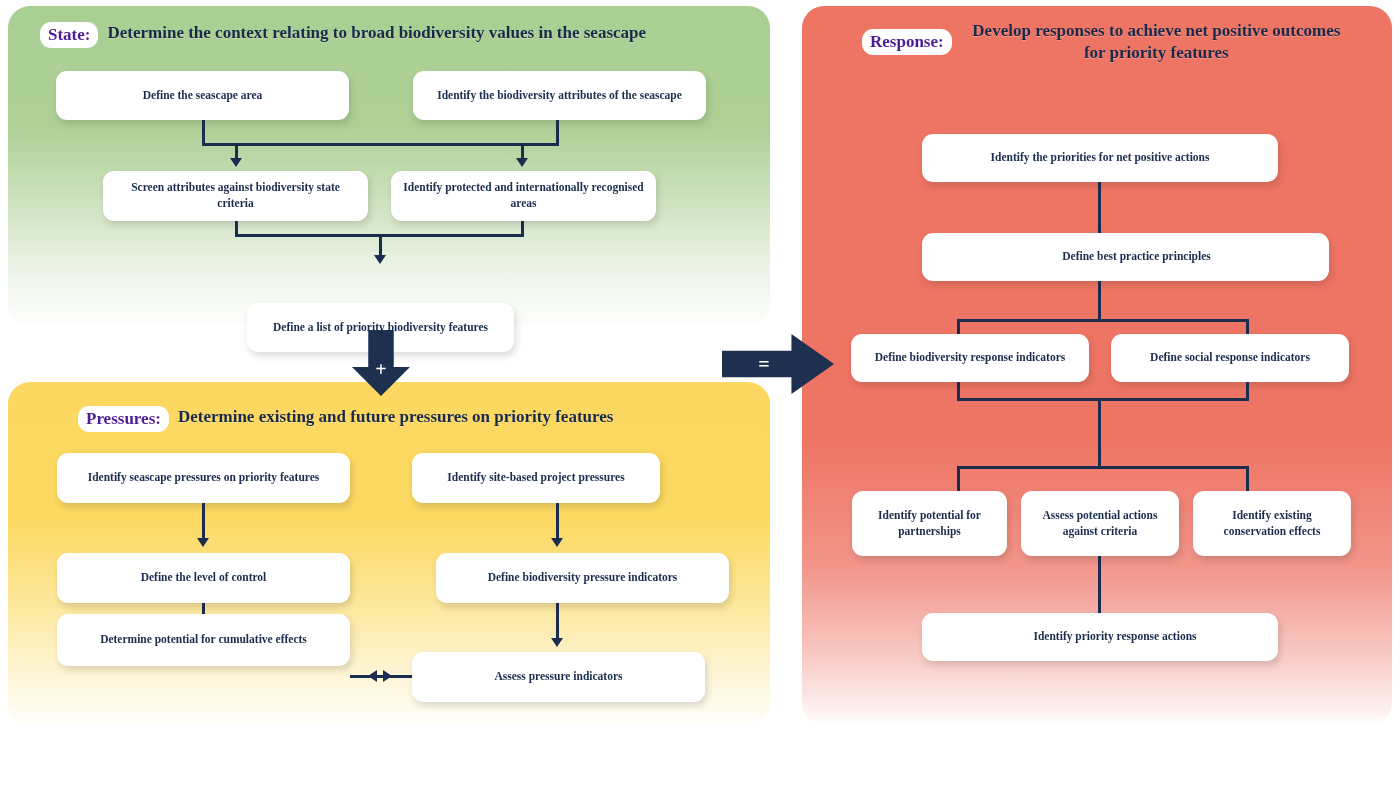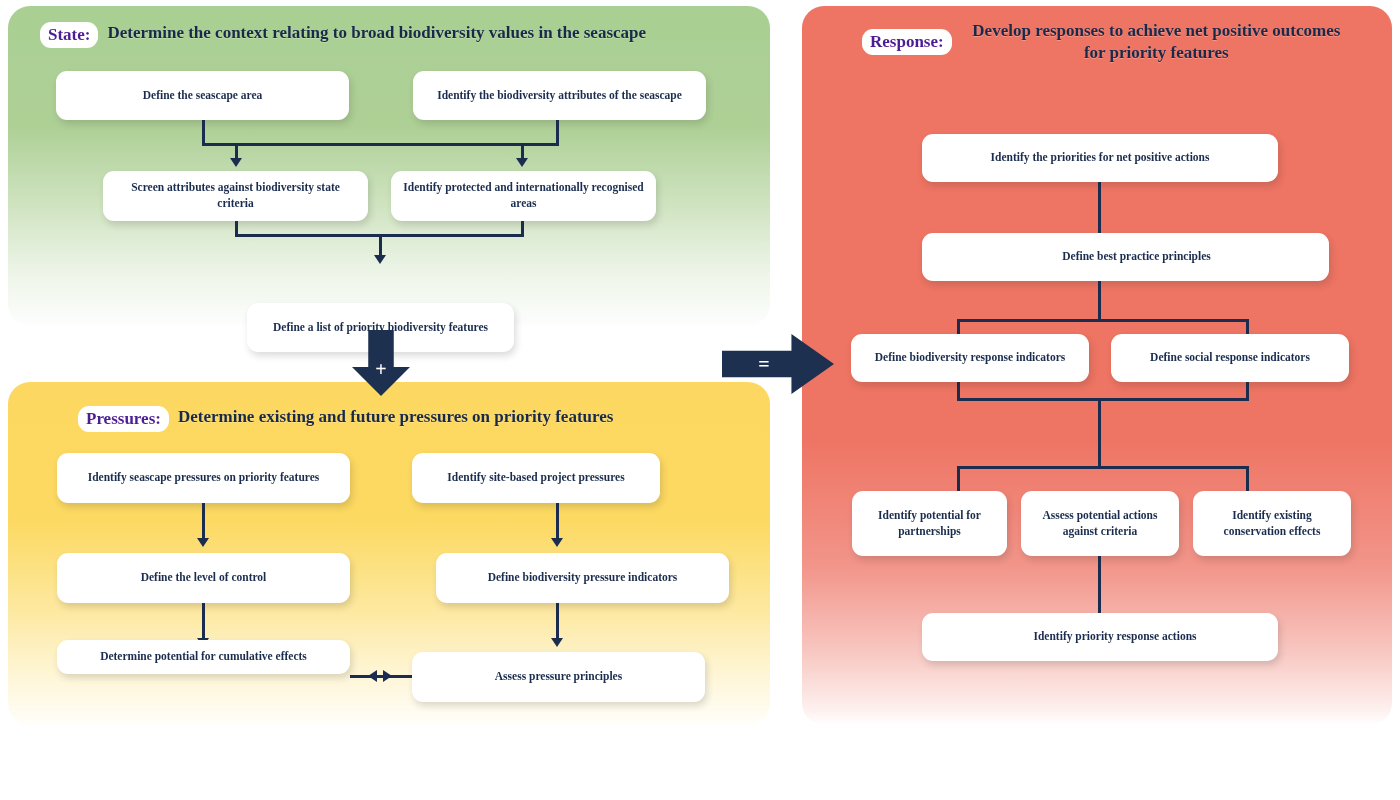"Determine potential for cumulative" div.box { height: 34px -> 52px; top: 640px -> 614px }
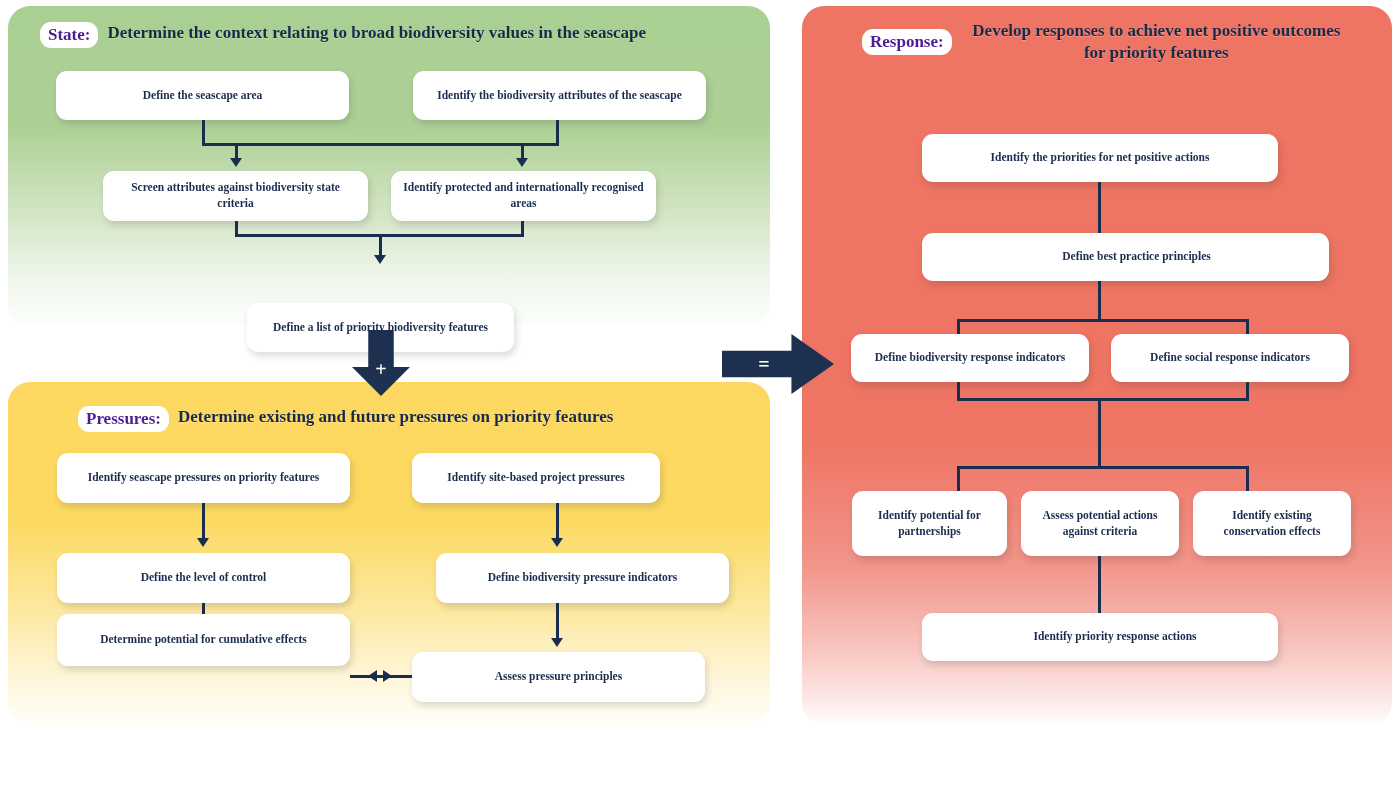"Assess pressure principles" span { text: principles -> indicators }
